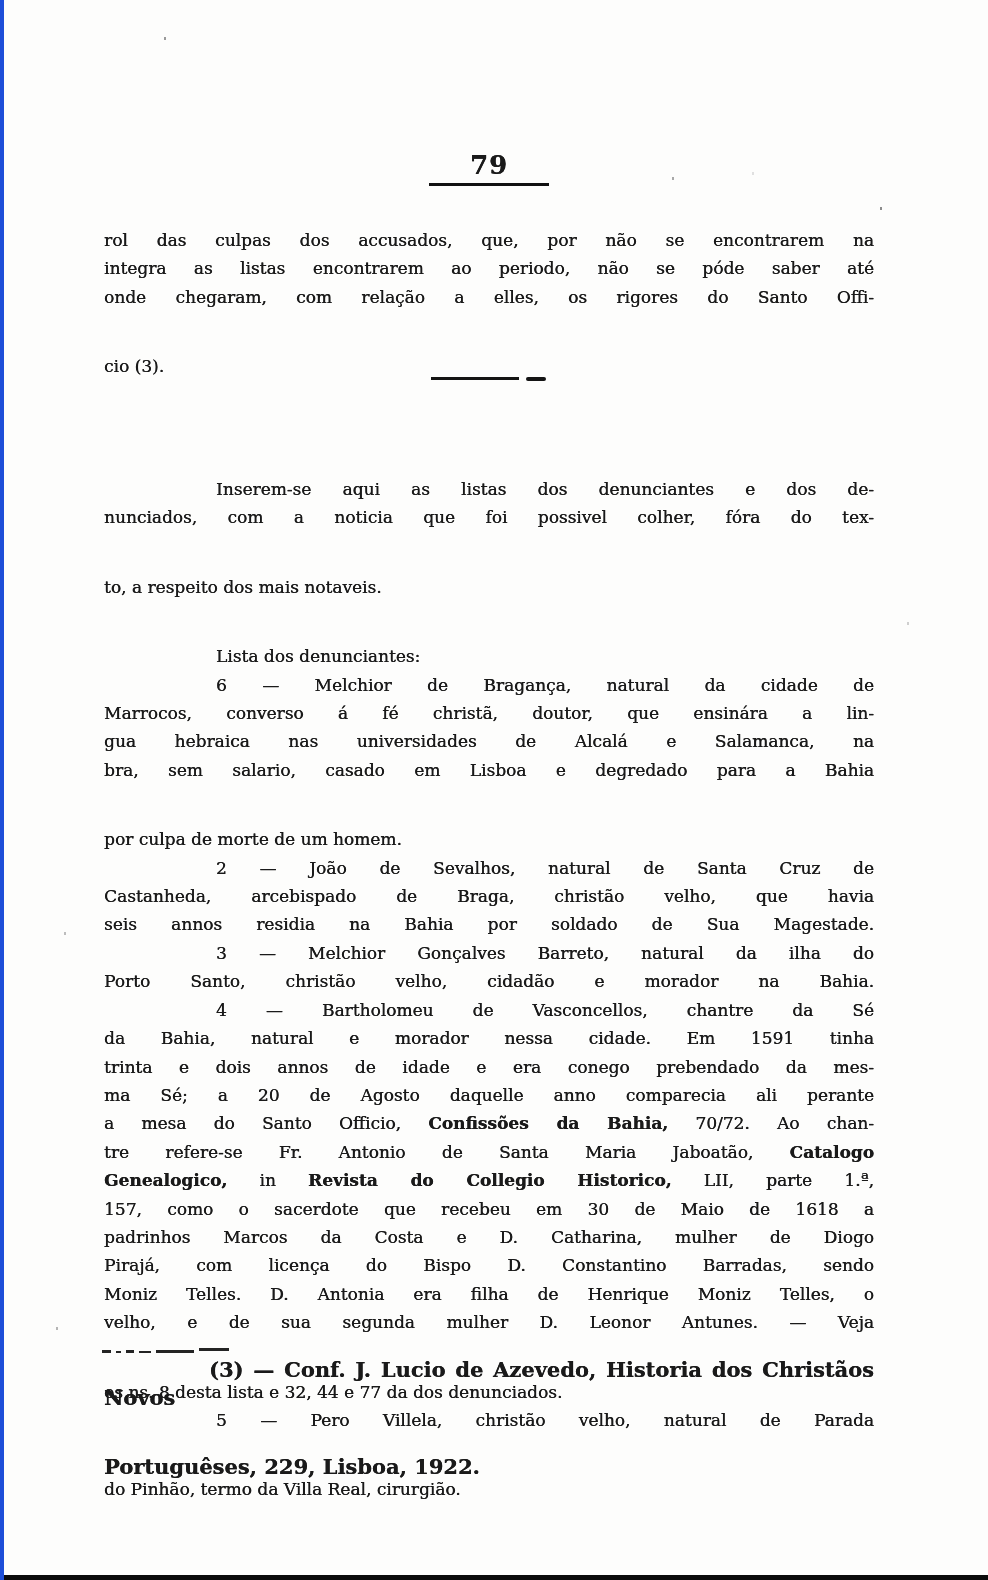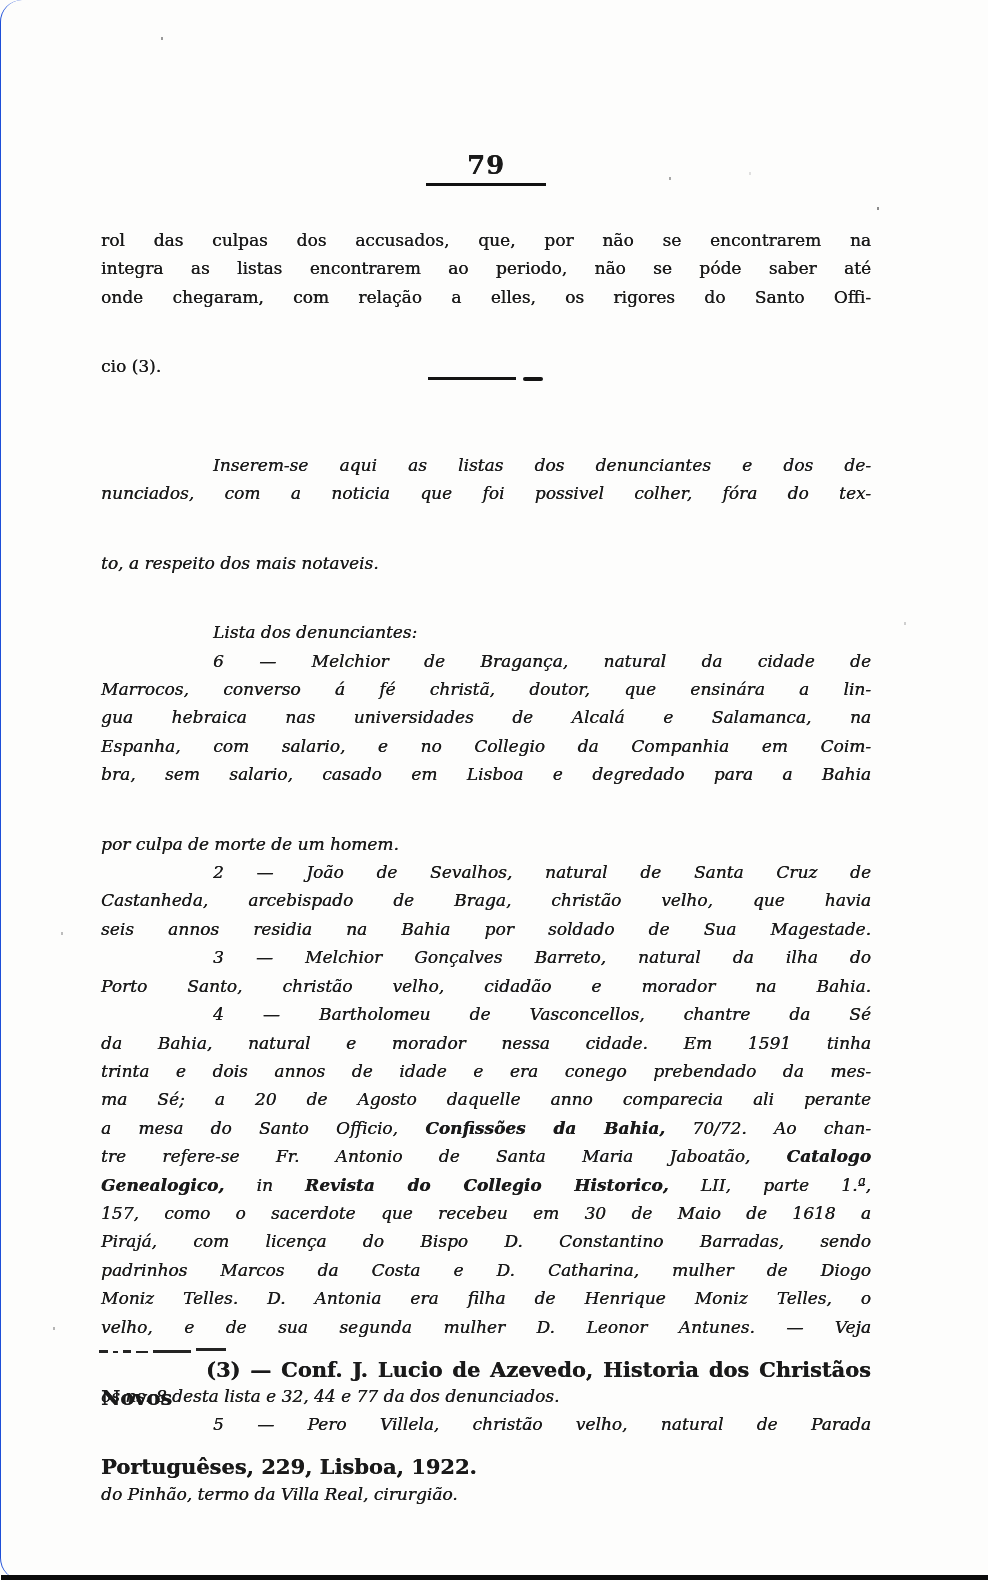"79" .page { border-left: 1px solid #1d4ed8 -> 4px solid #1d4ed8; border-radius: 22px -> none }
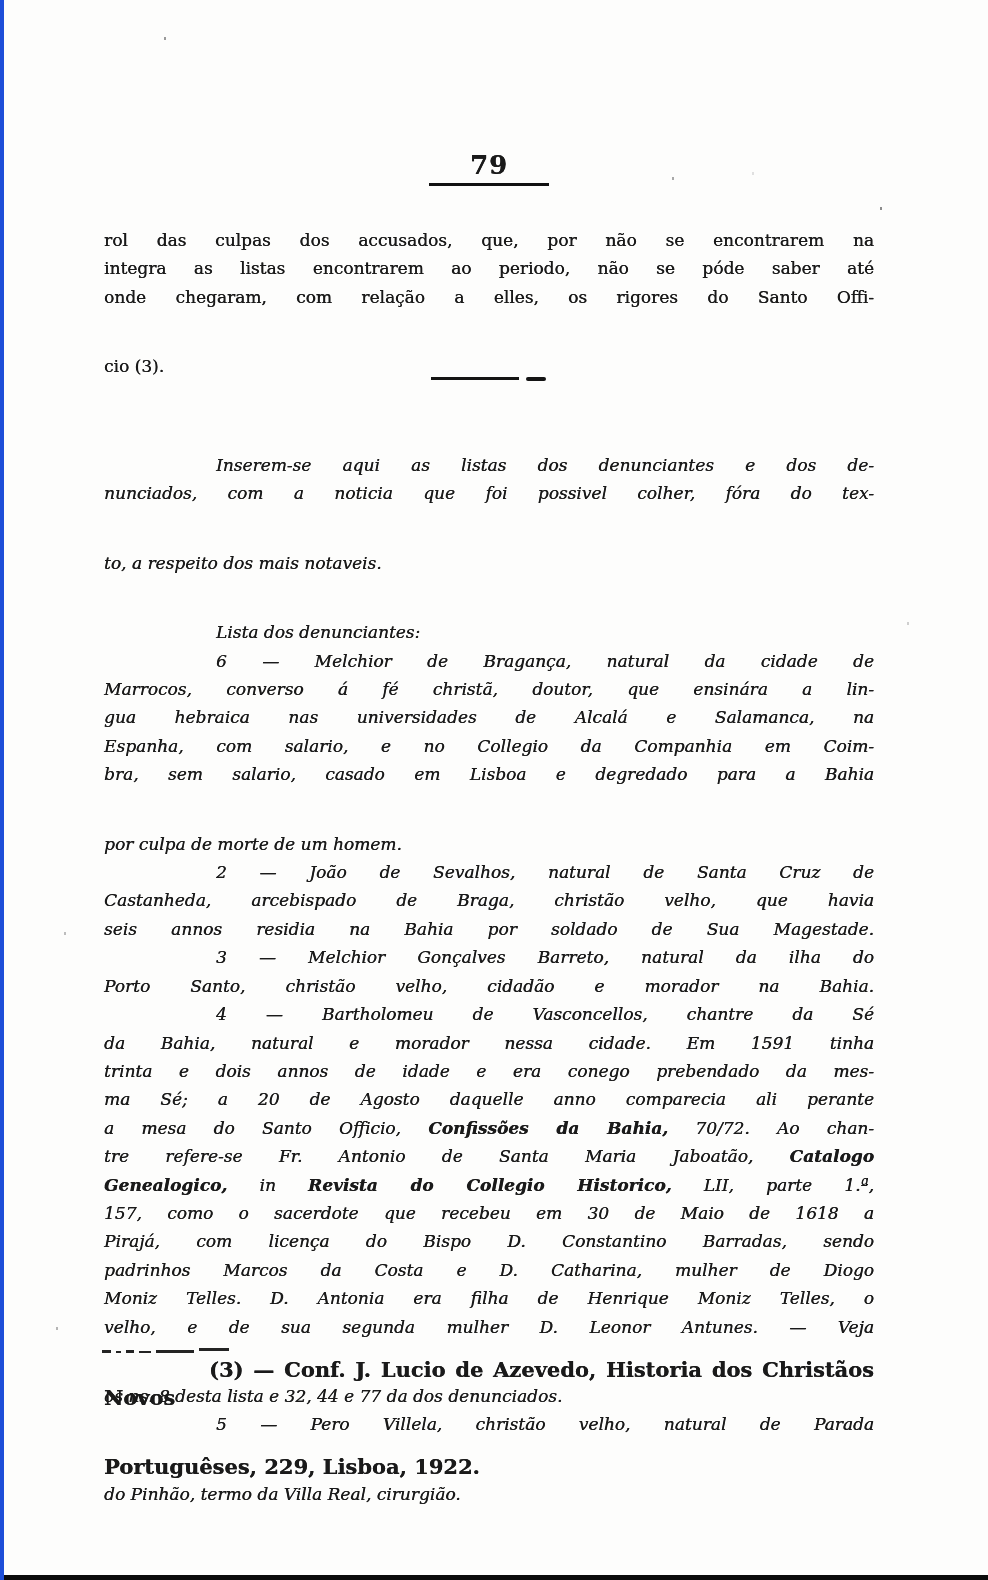"Inserem-se aqui as listas dos" .block-b { font-style: italic -> none; top: 451px -> 475px }
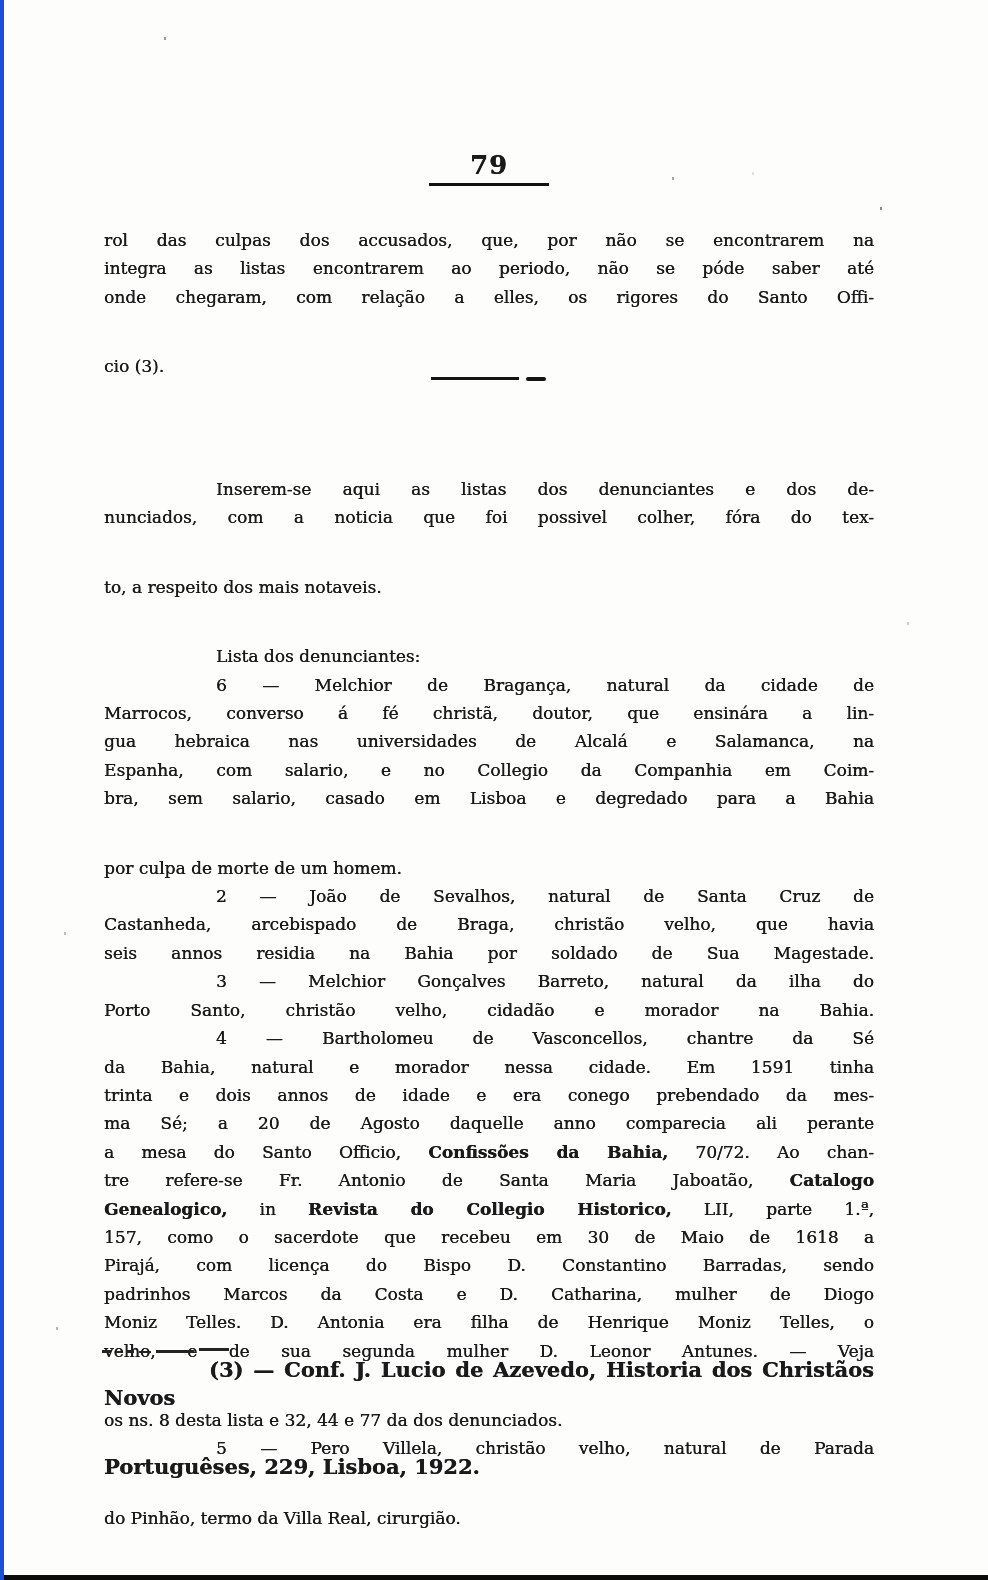"Espanha, com salario, e no" div.line { html: <div>Espanha, com salario, e no Collegio da Companhia em Coim-</div> -> none }
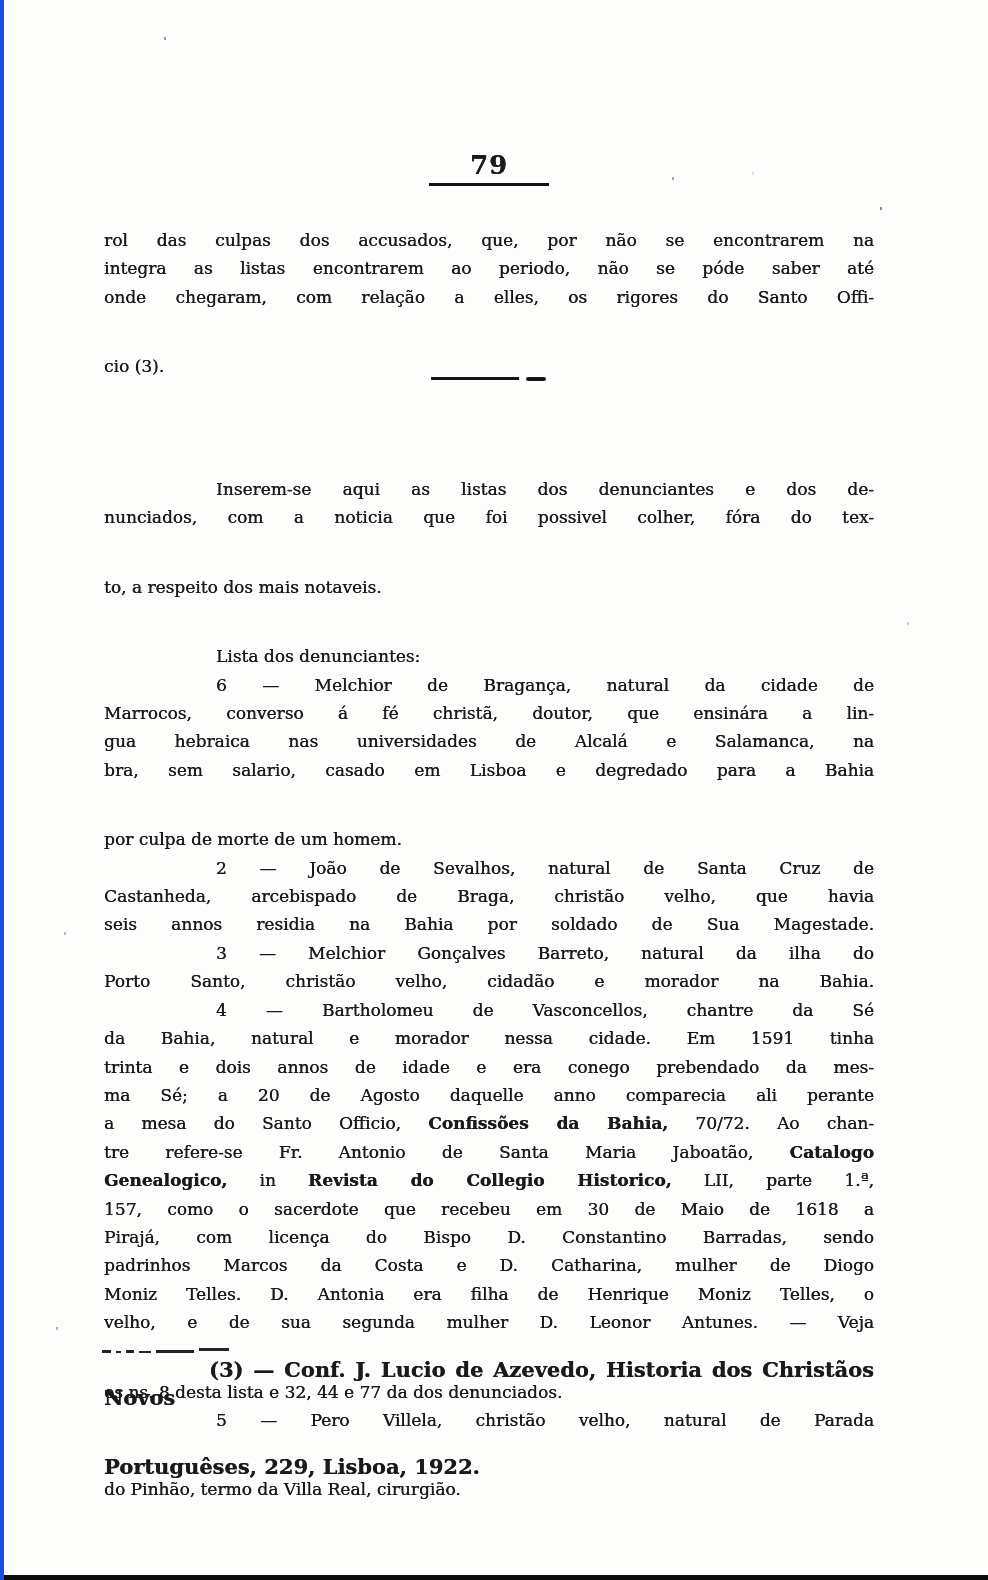"Pirajá, com licença do Bispo" div.line { order: before "padrinhos Marcos da Costa e" -> after "padrinhos Marcos da Costa e" }
